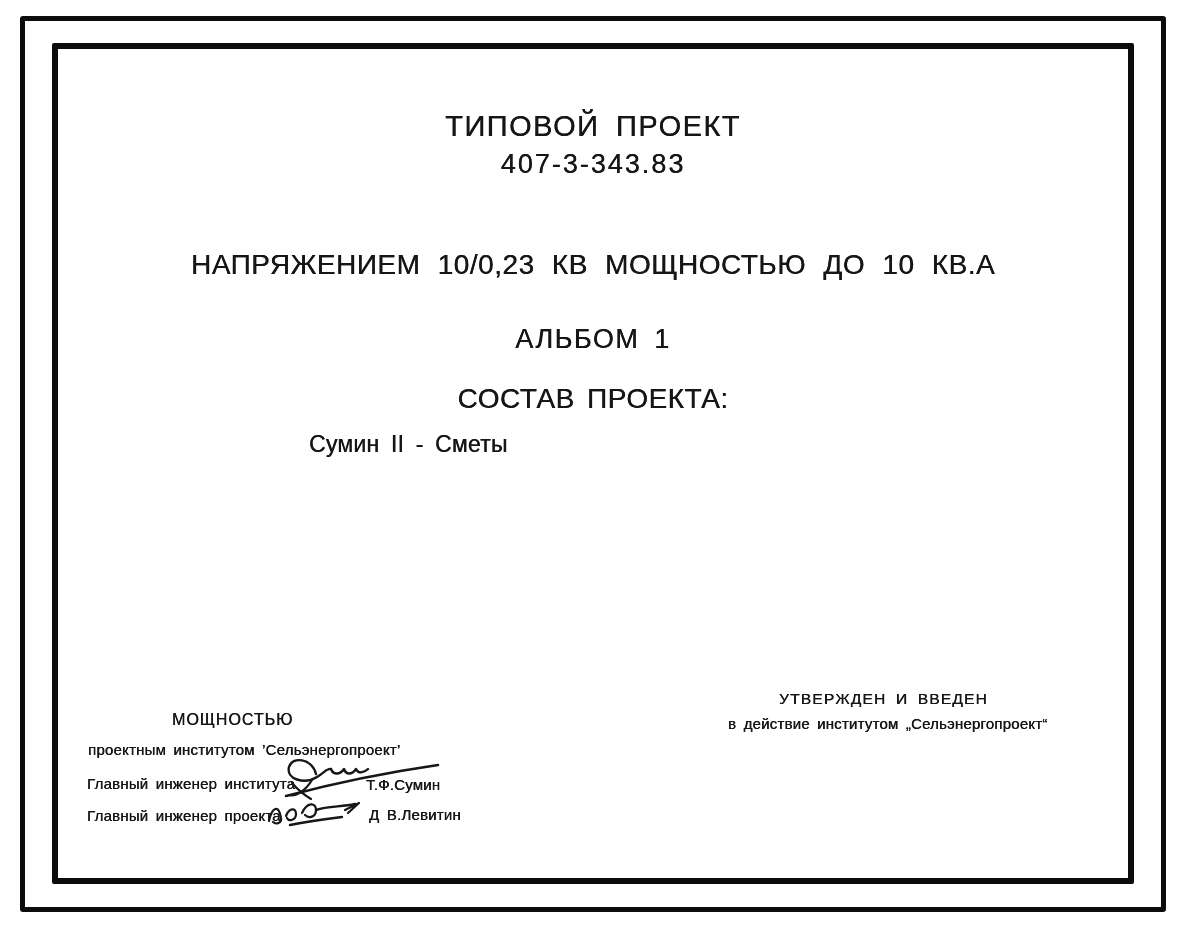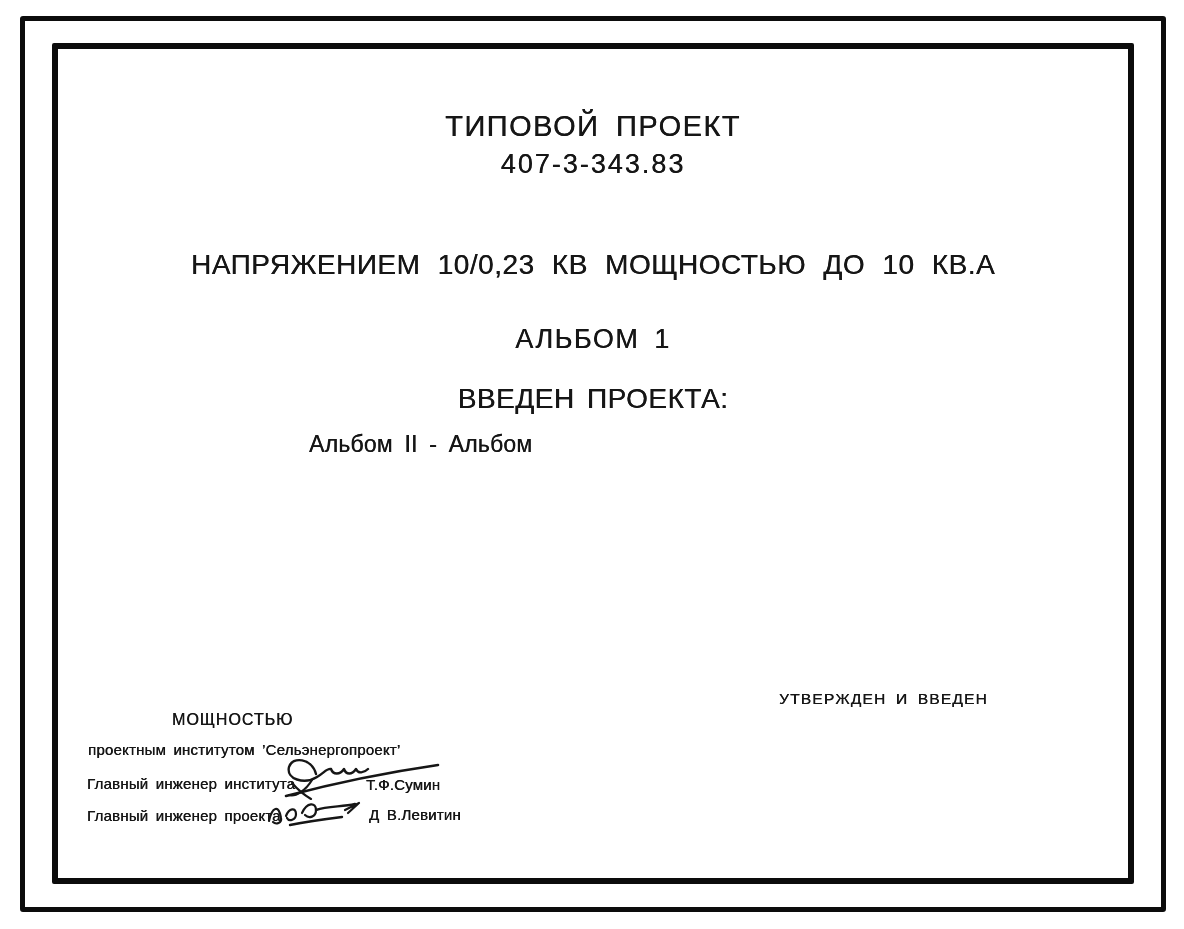"ВВЕДЕН ПРОЕКТА:" div.center { text: ВВЕДЕН -> СОСТАВ }
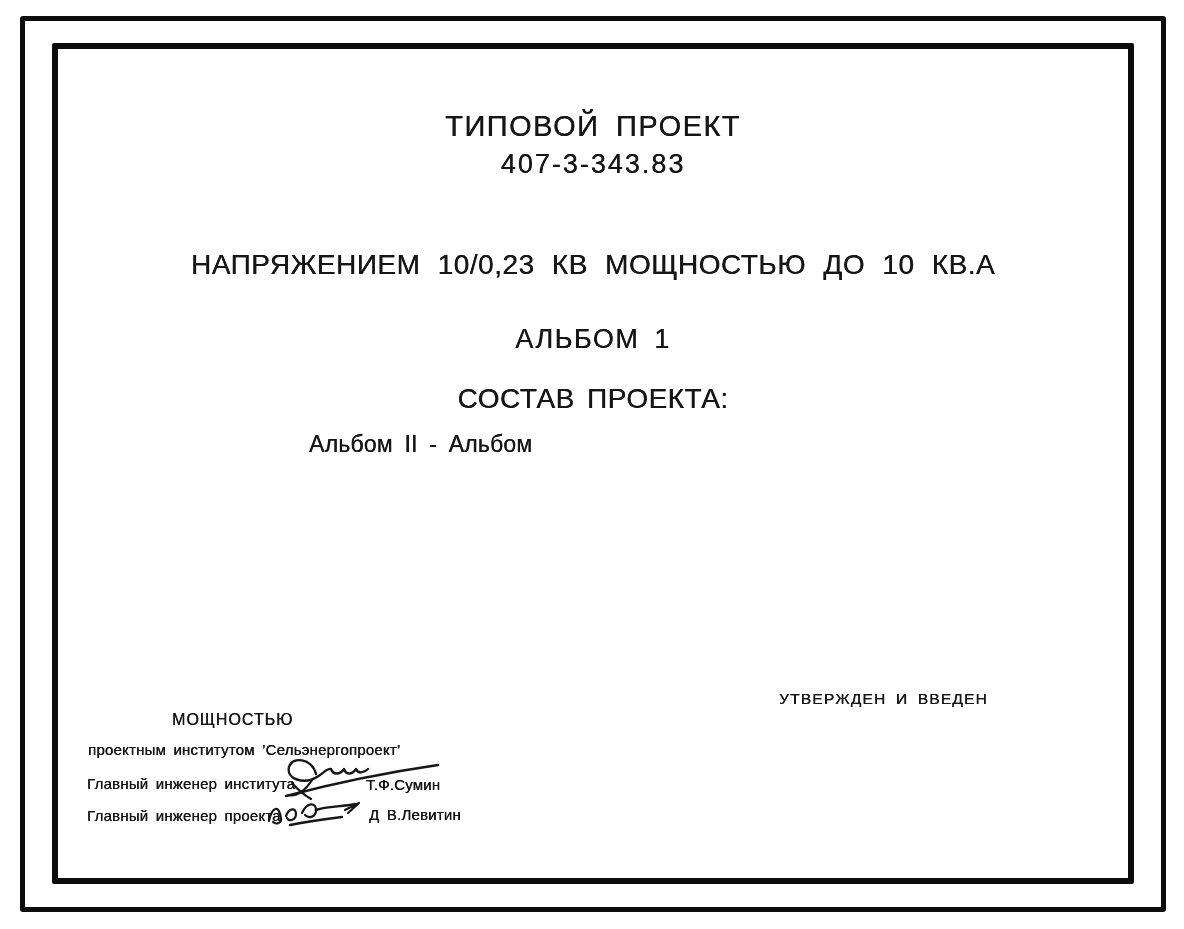"Альбом II - Альбом" div { text: Альбом II - Альбом -> Сумин II - Сметы }
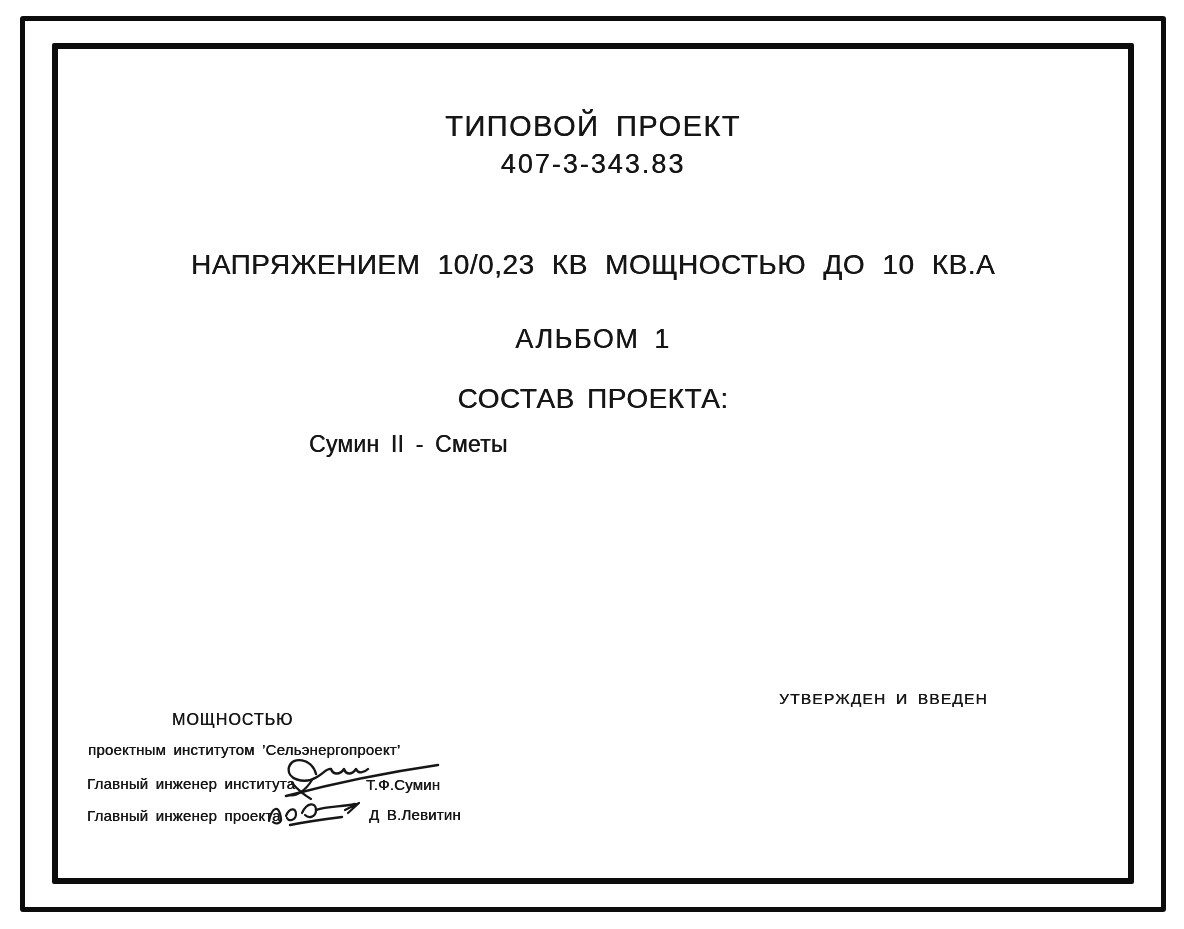"в действие институтом „Сельэнергопроект“" div.abs { html: none -> <div>в действие институтом „Сельэнергопроект“</div> }
